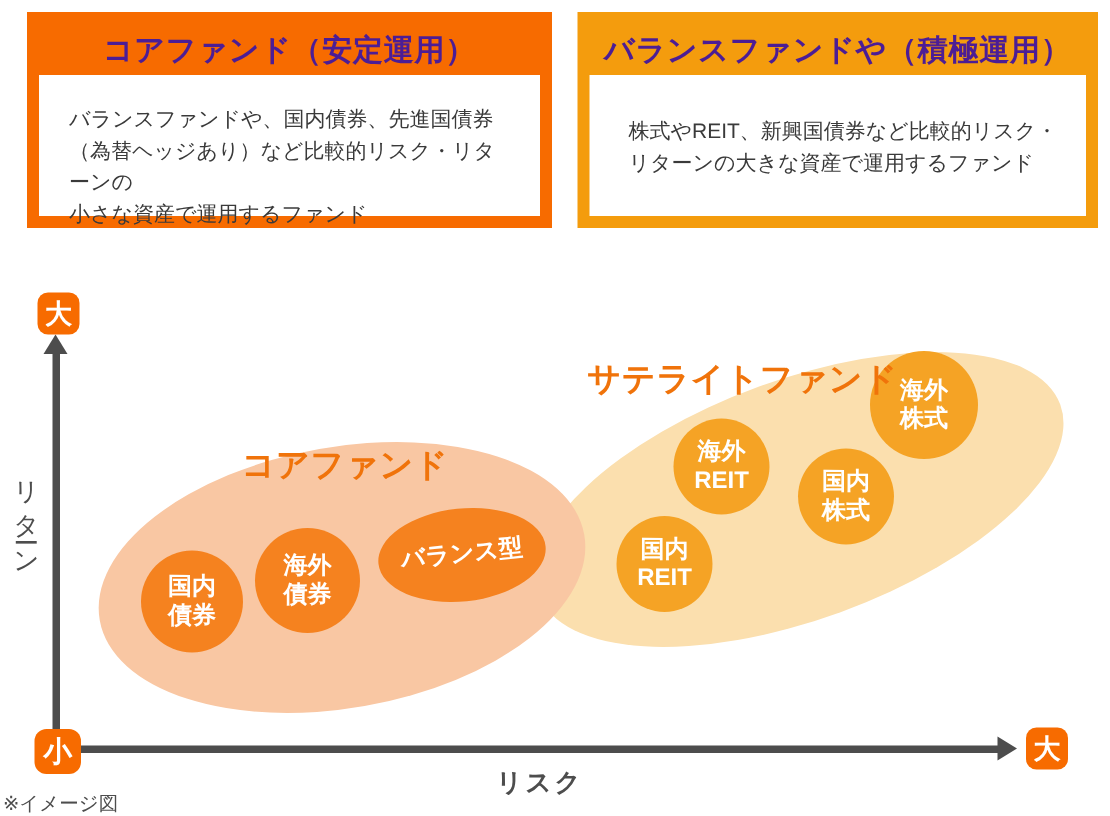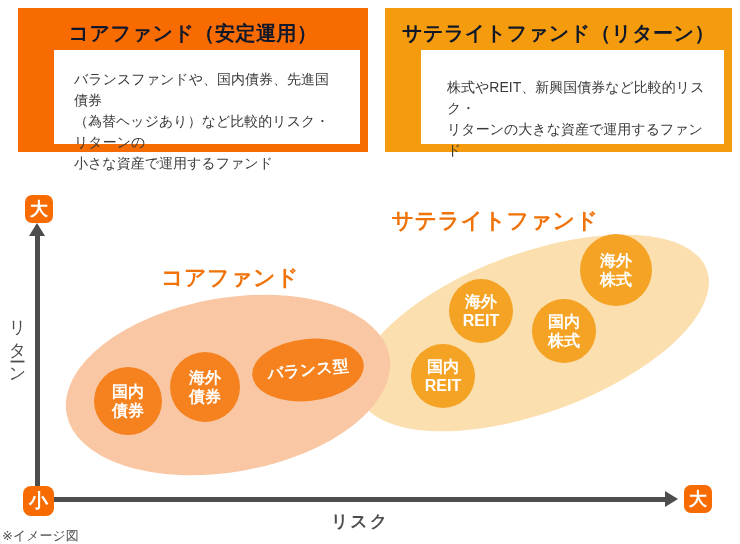"コアファンド（安定運用）" .panel-header { color: #0f172a -> #4c1d95 }
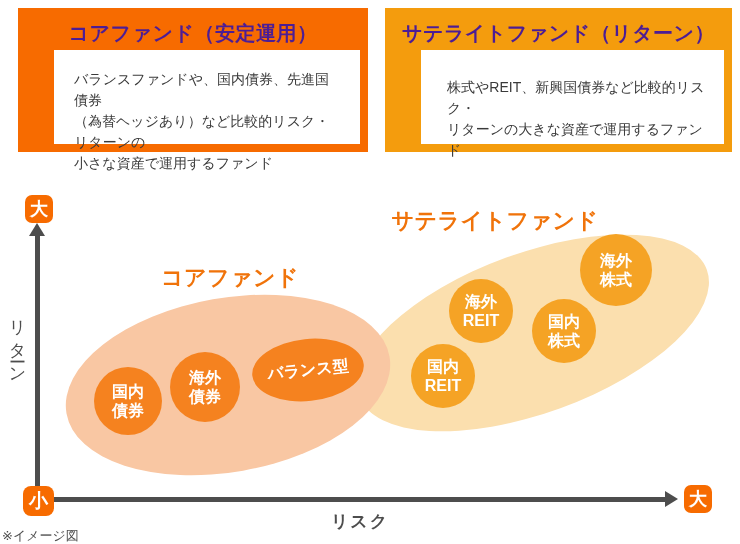"サテライトファンド（リターン）" div.panel-header { text: サテライトファンド（リターン -> バランスファンドや（積極運用 }
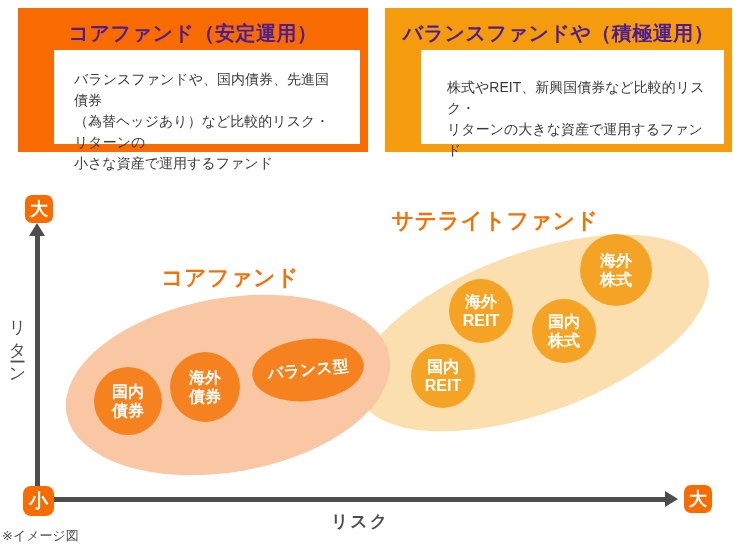"バランスファンドや、国内債券、先進国債券" .panel-body { margin-left: 28px -> none }
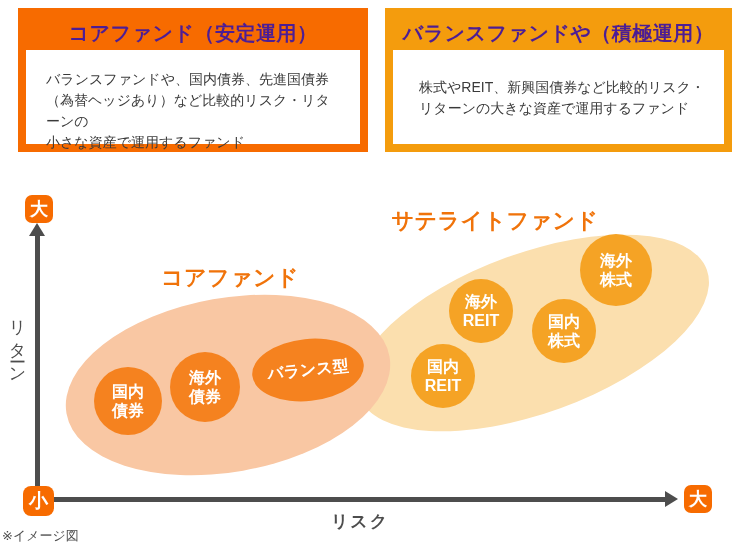"サテライトファンド" .group-label { margin-top: none -> 32px }
